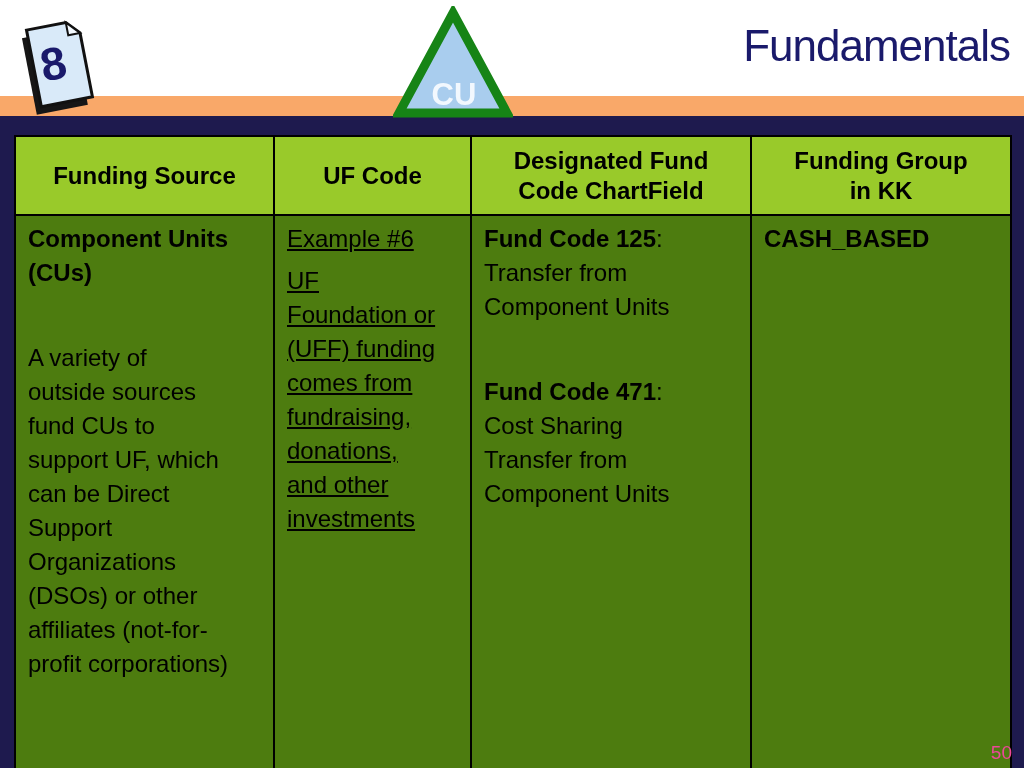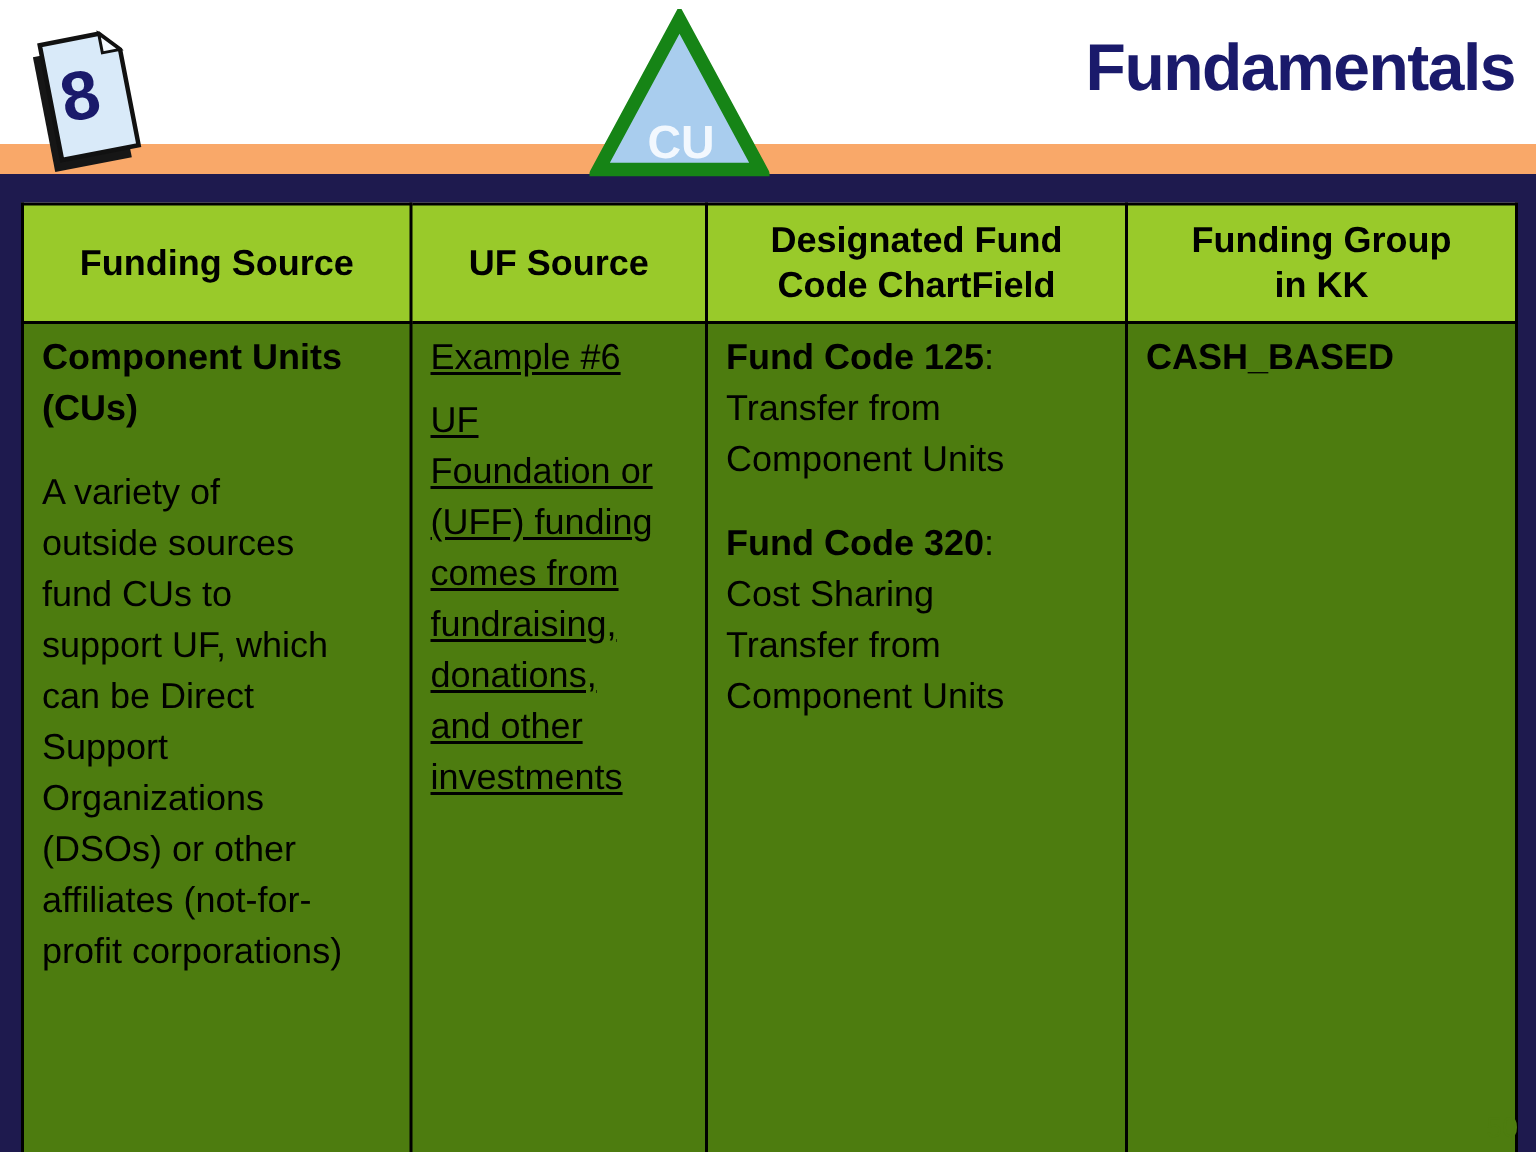"Fundamentals" .title-main { font-weight: bold -> normal }
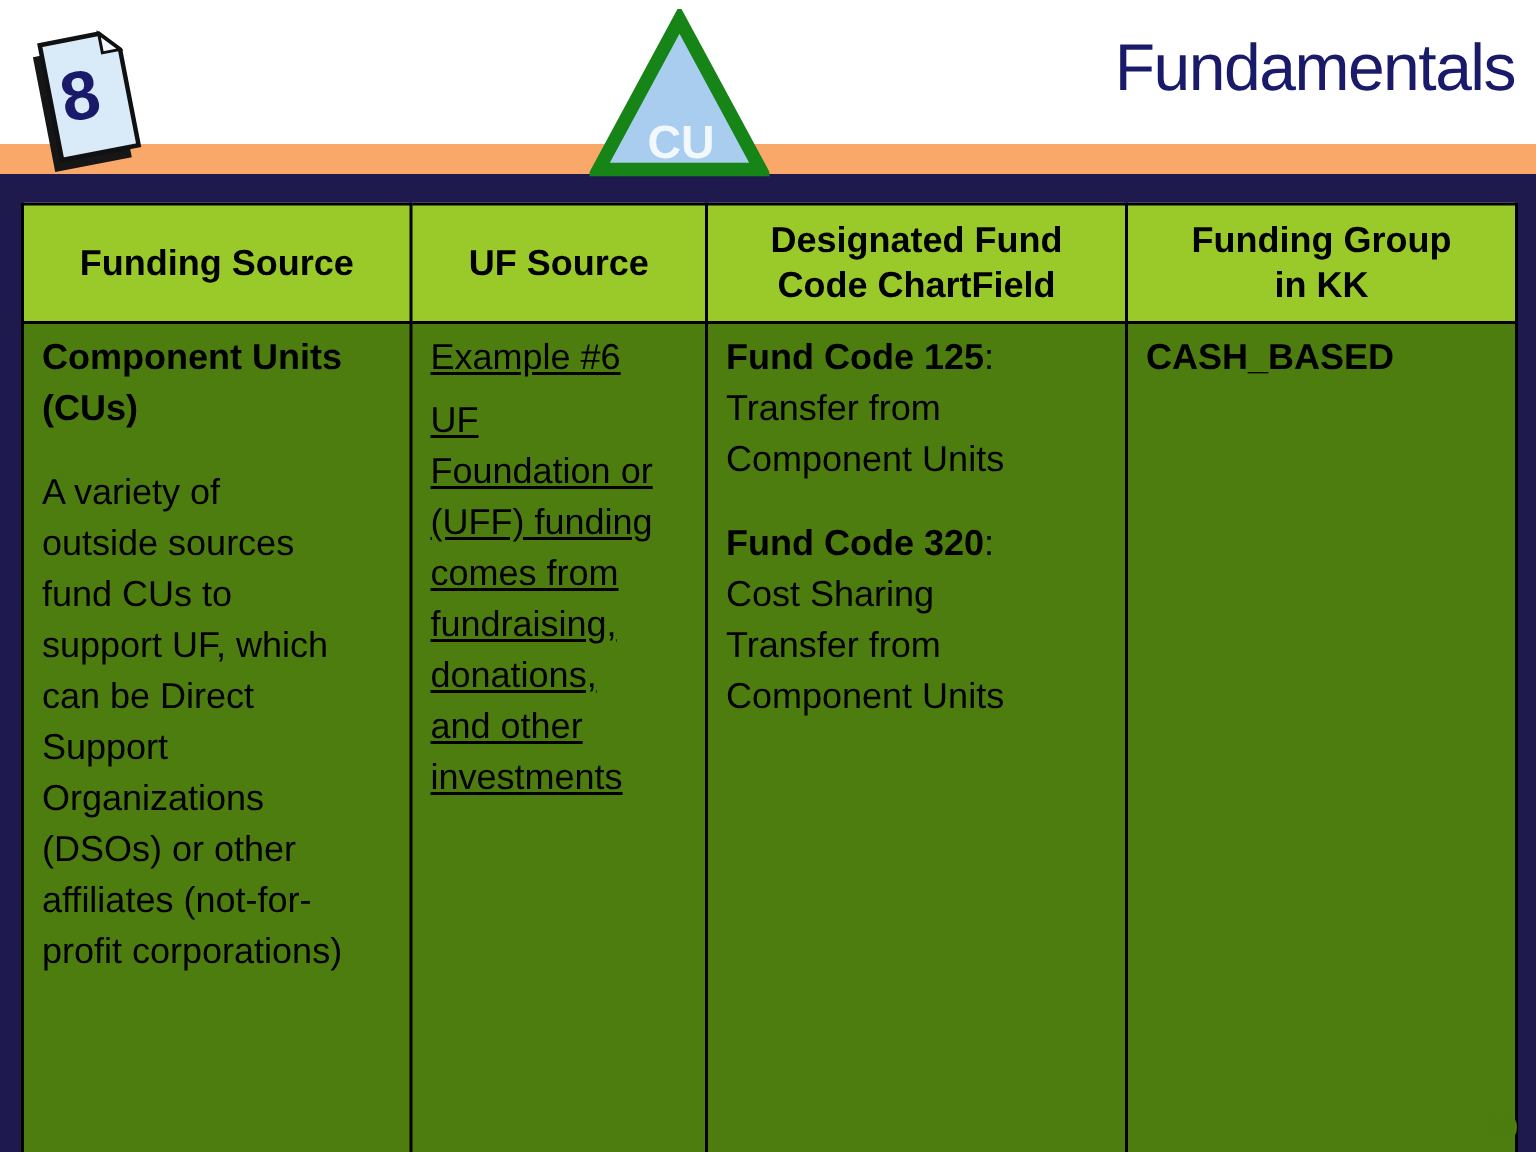"UF Source" th { text: Source -> Code }
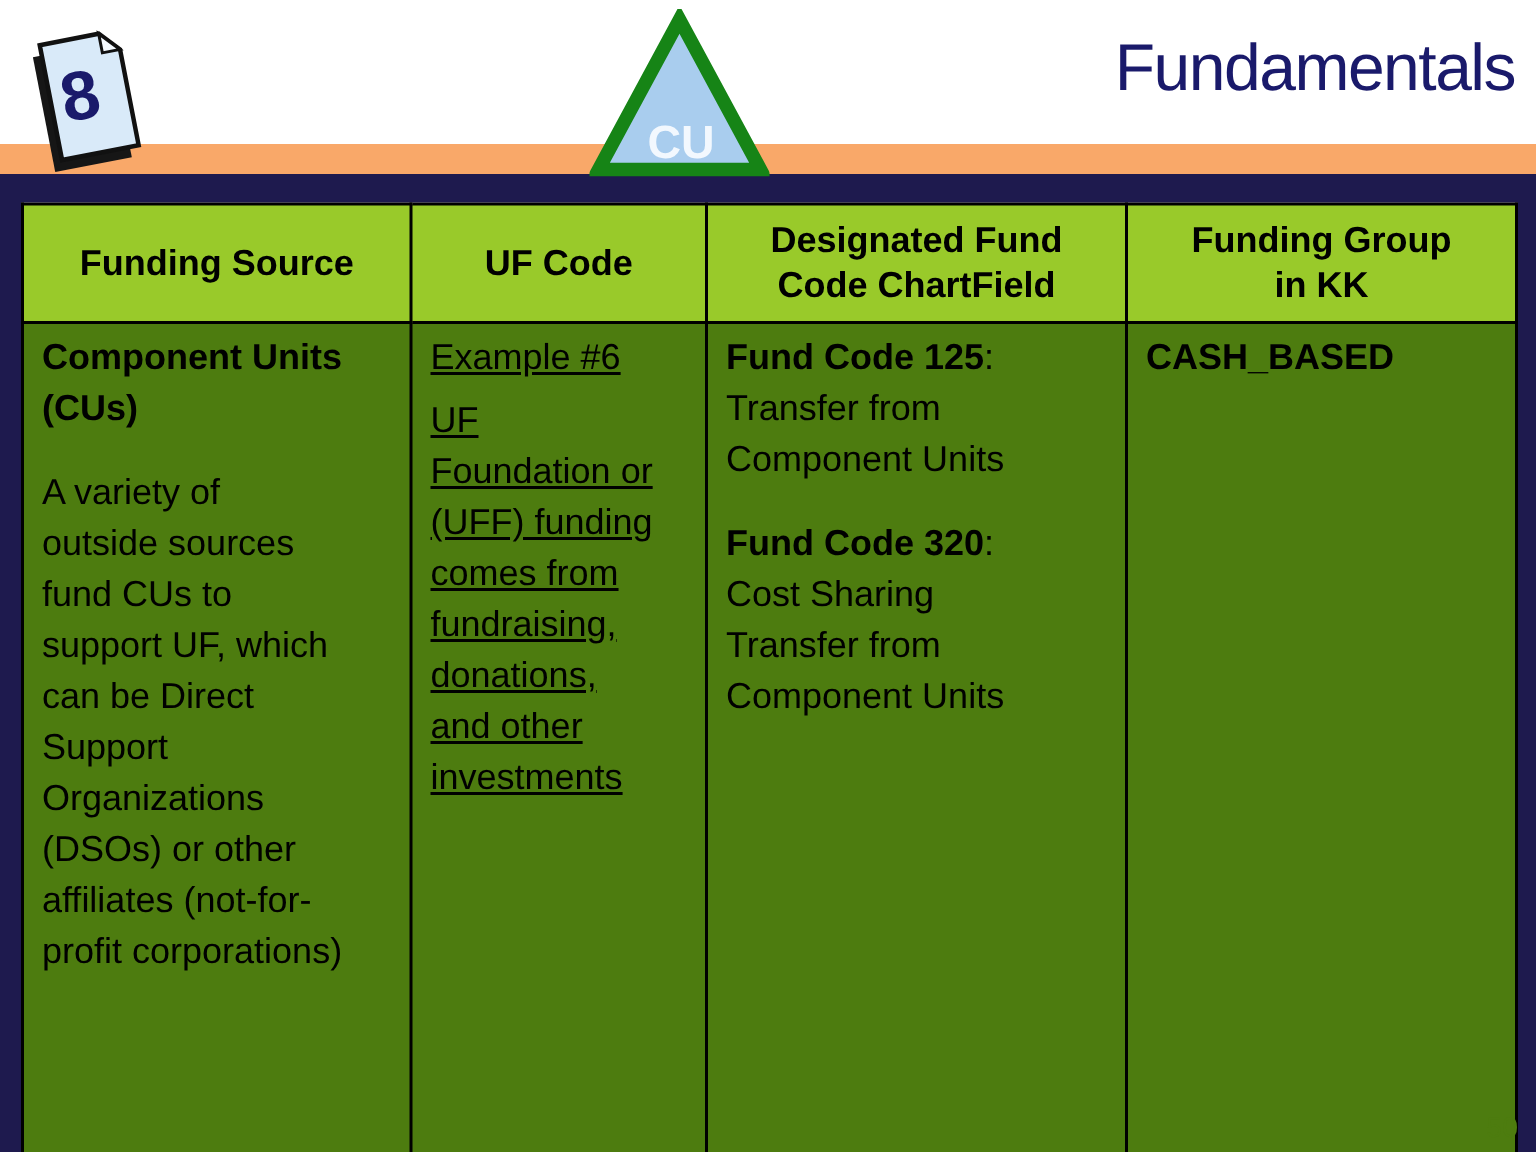"A variety of" .gap-top { margin-top: 22px -> 51px }
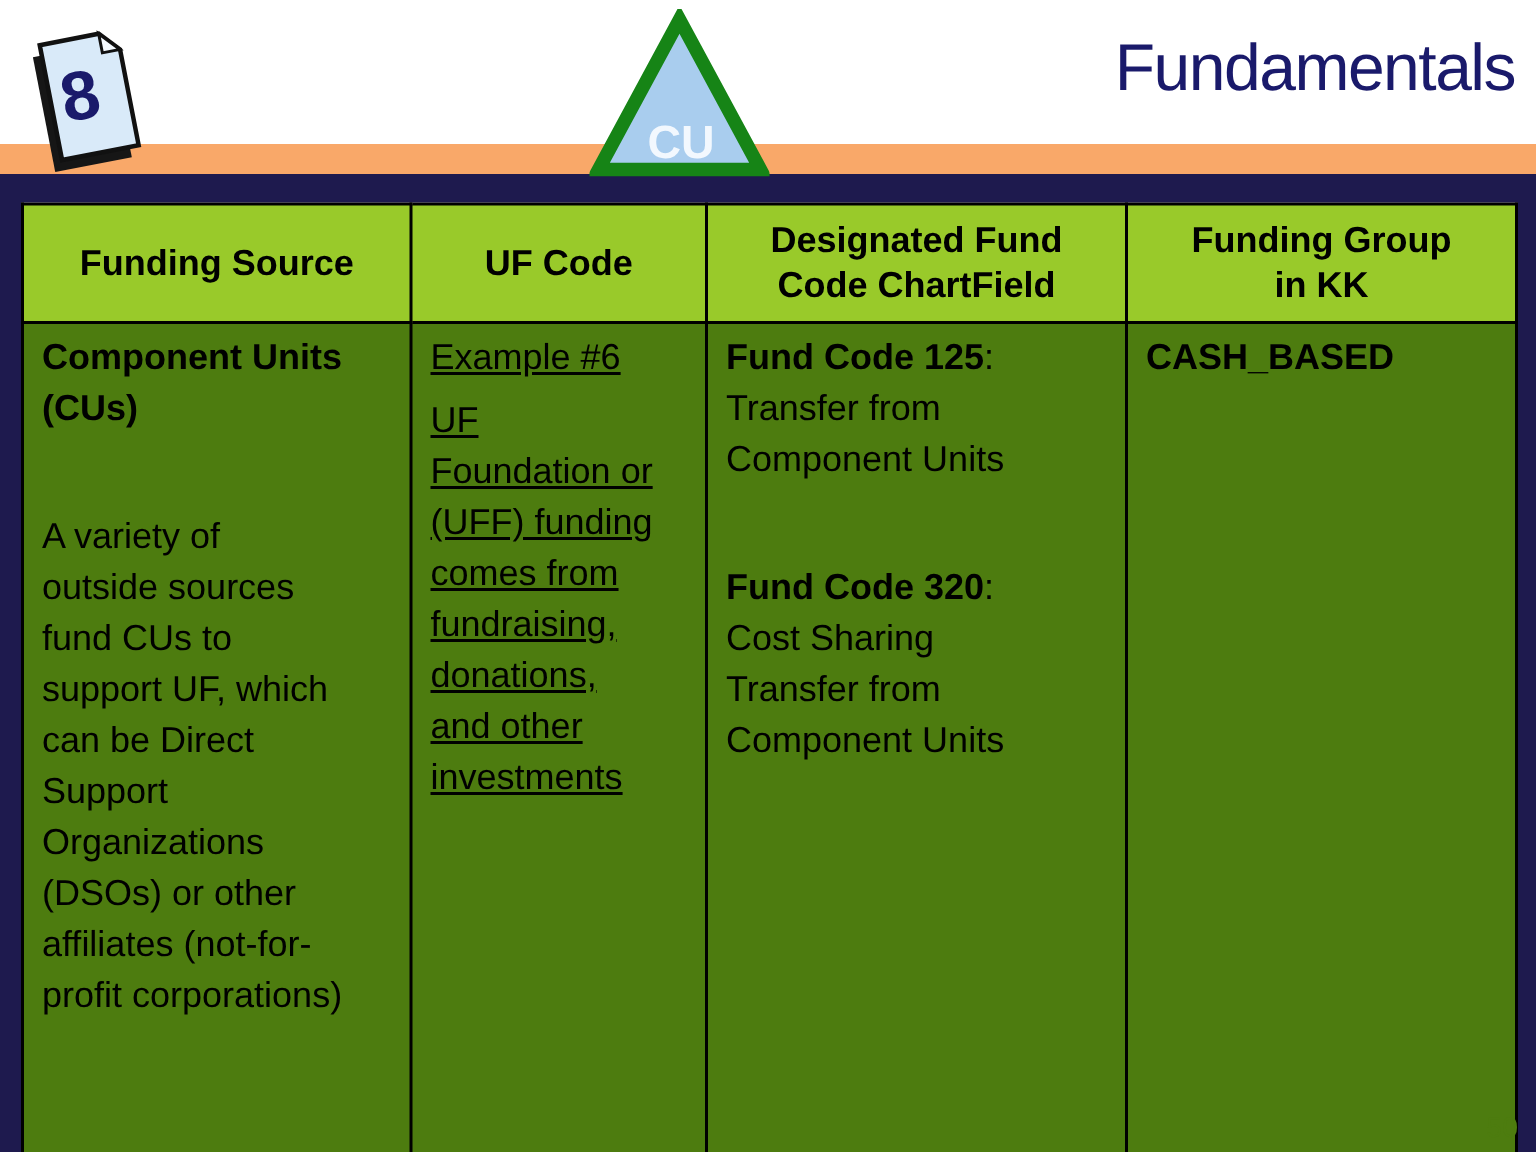"Fund Code 320" span.b { text: 320 -> 471 }
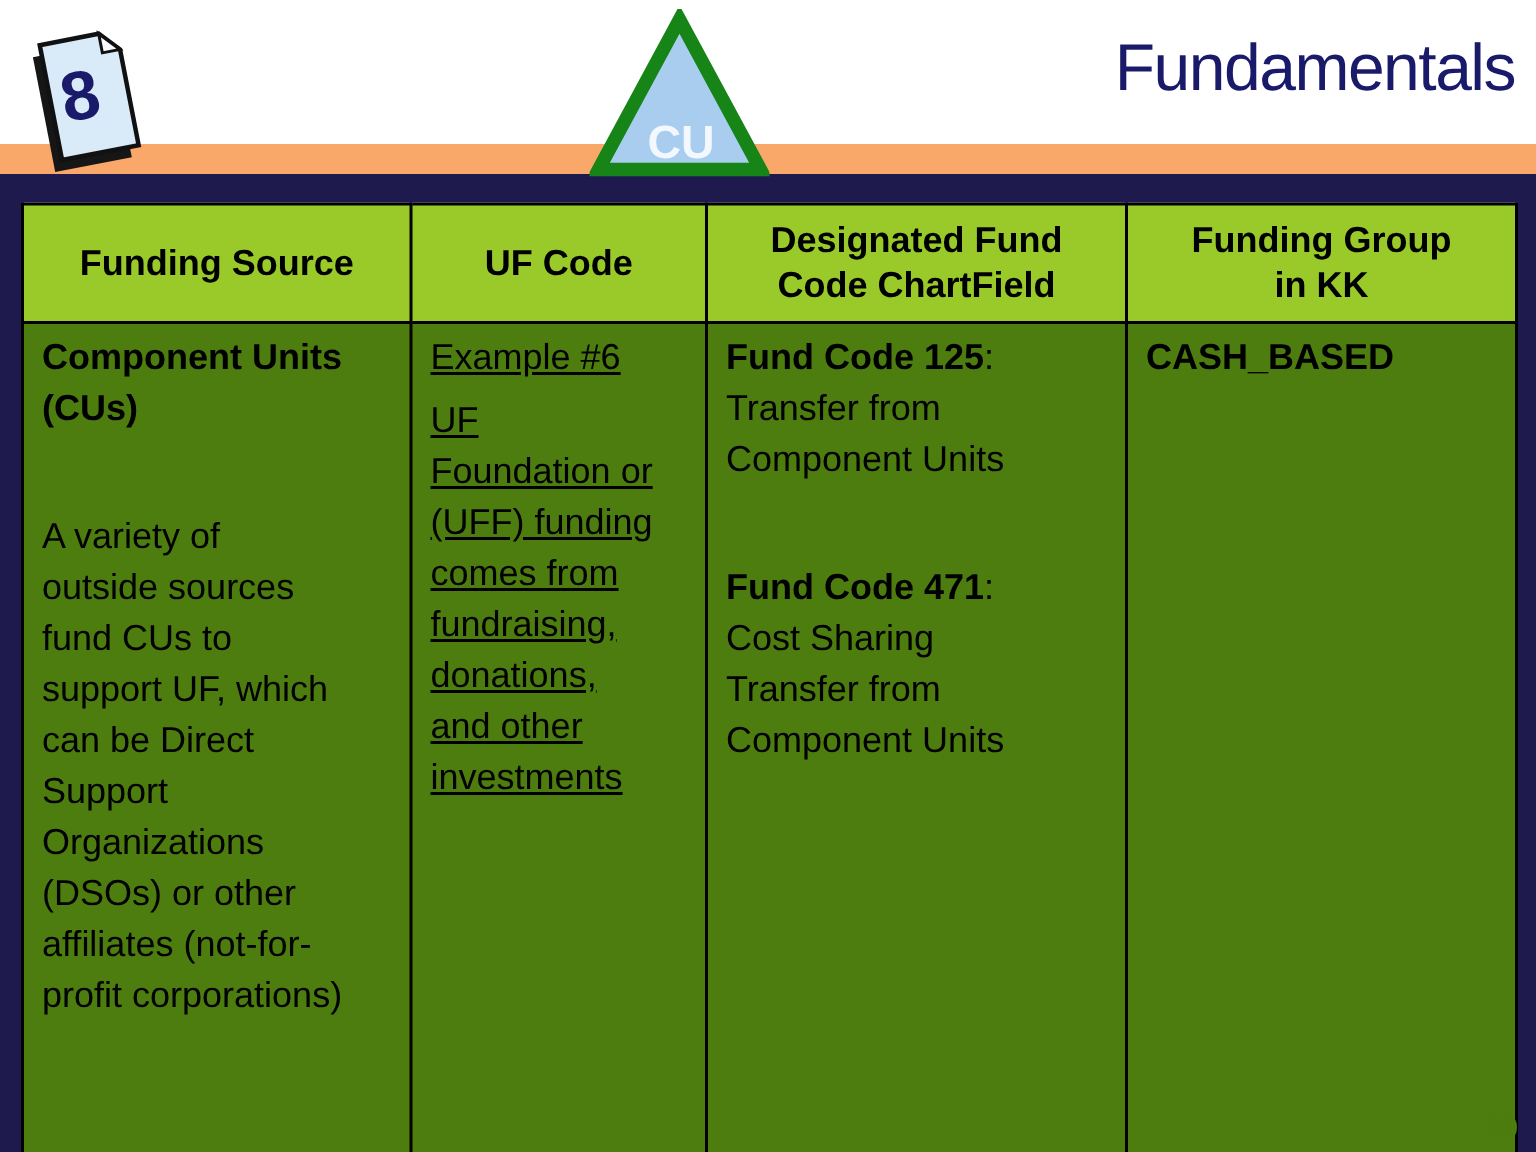"50" .page-number { color: #4d7c0f -> #ec4899 }
